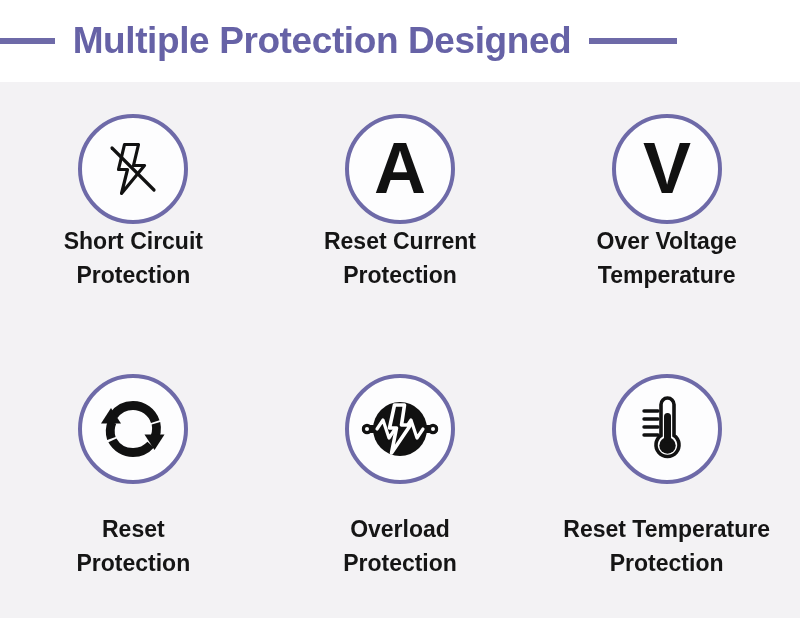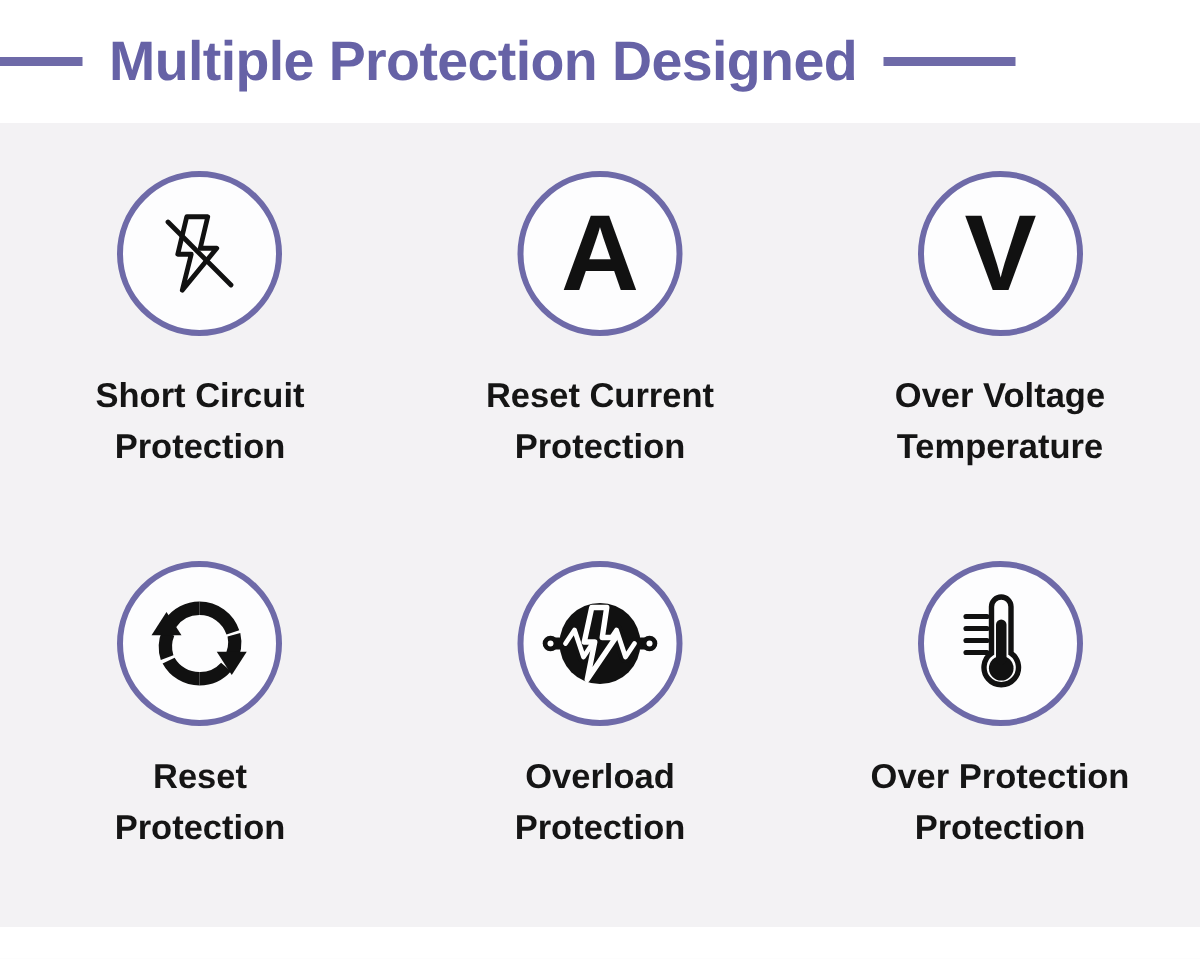"Short Circuit" .caption { margin-top: 22px -> 0 }
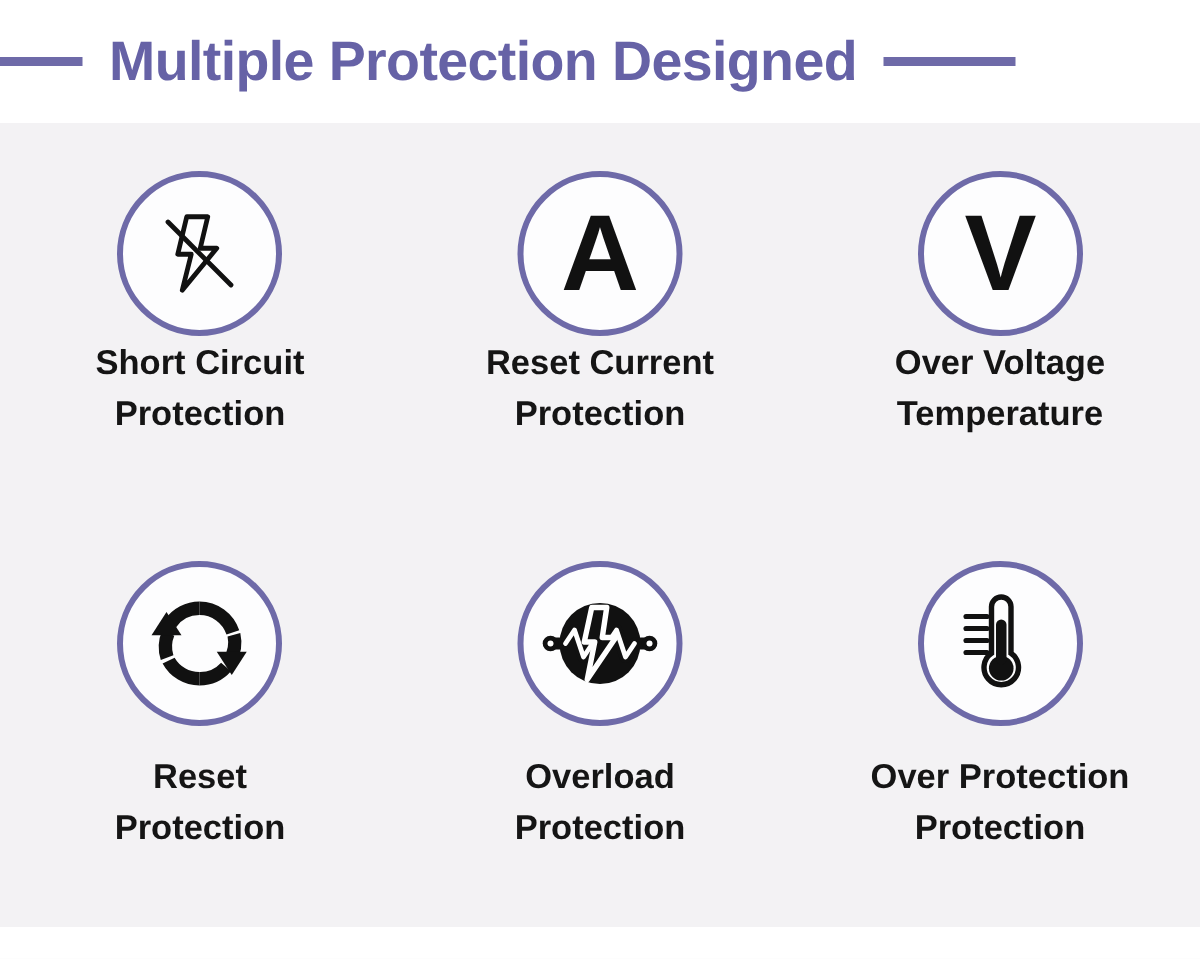"Reset" .cell.row2 { gap: none -> 12px }
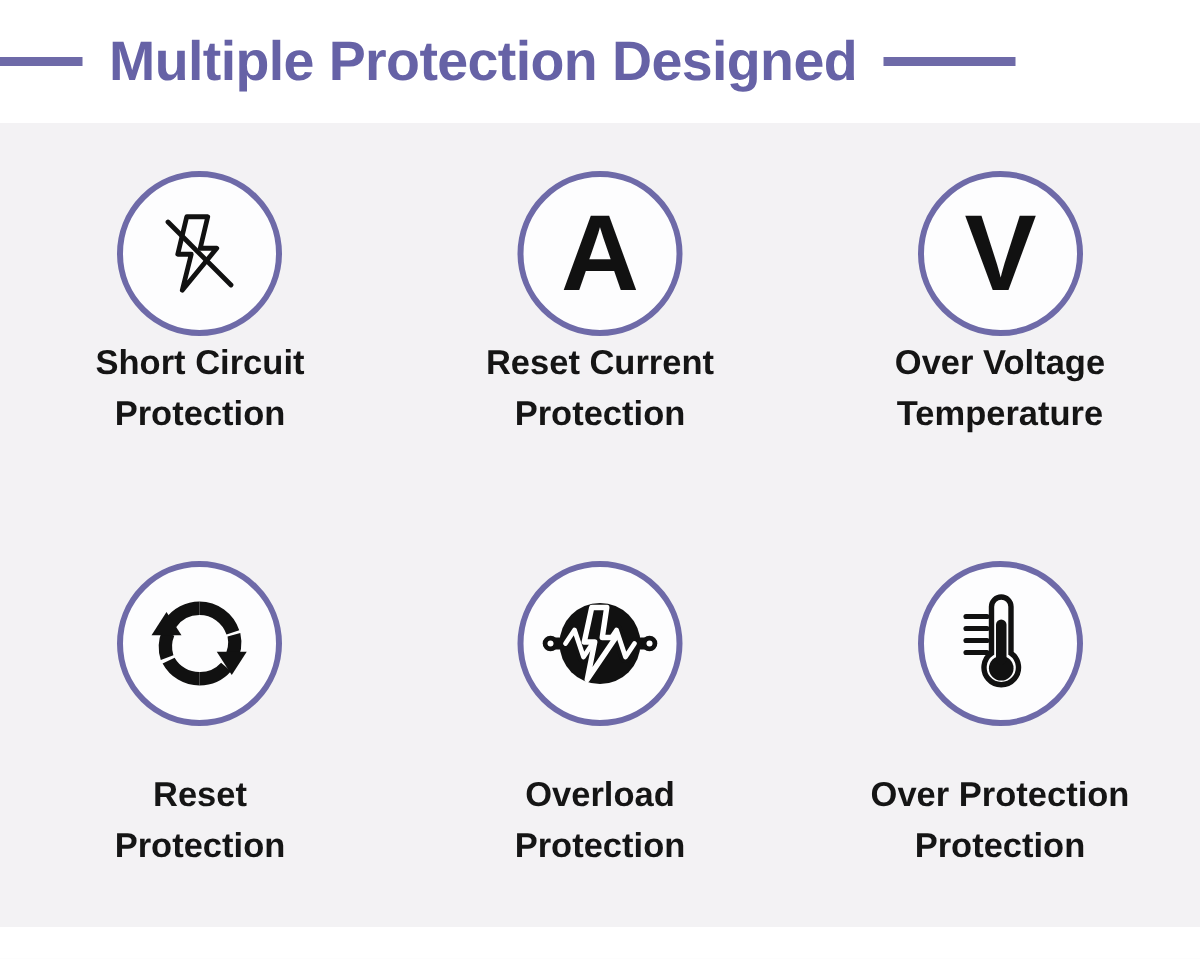"Over Protection" div.caption { text: Over Protection -> Reset Temperature }
